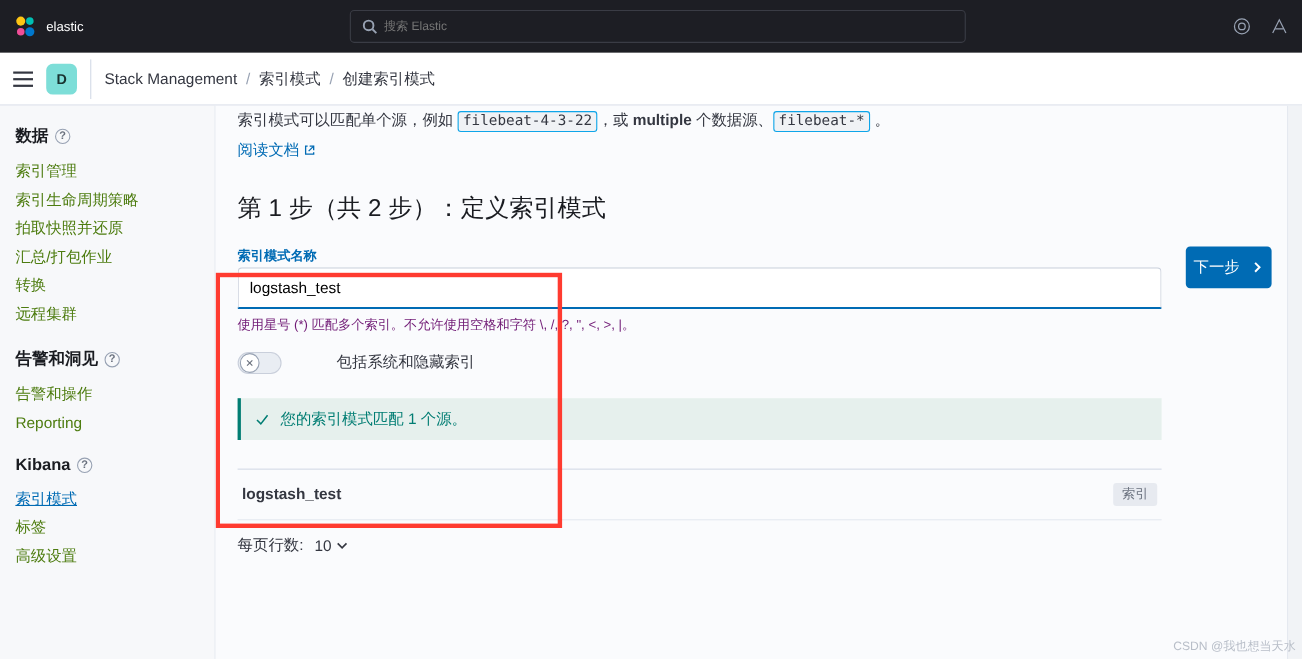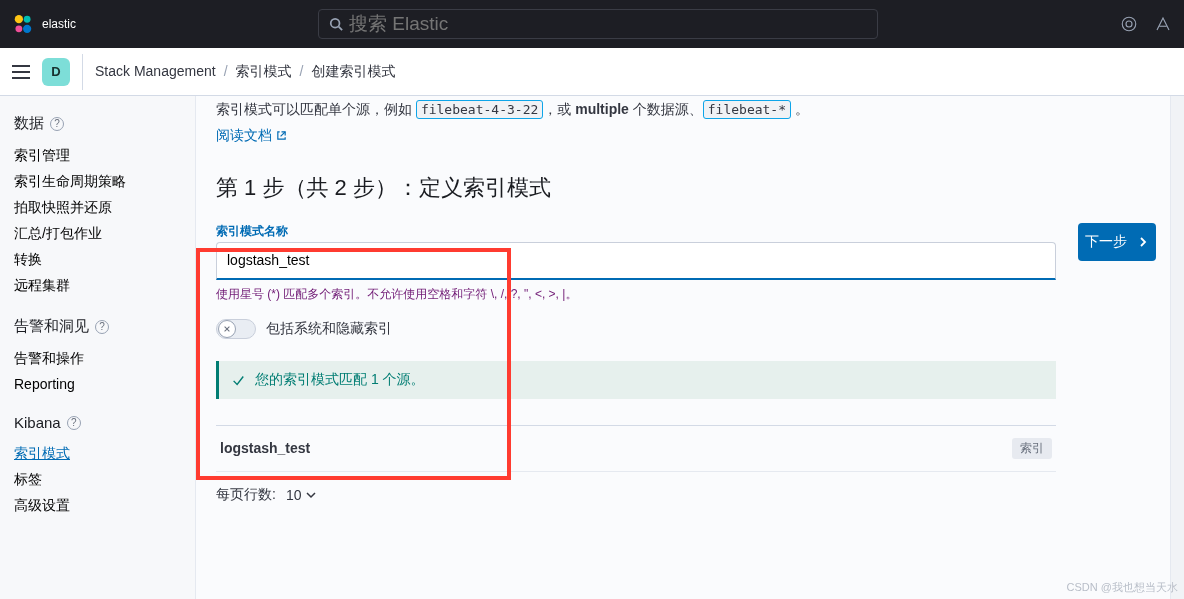"搜索 Elastic" .global-search input { font-size: 19px -> 11px }
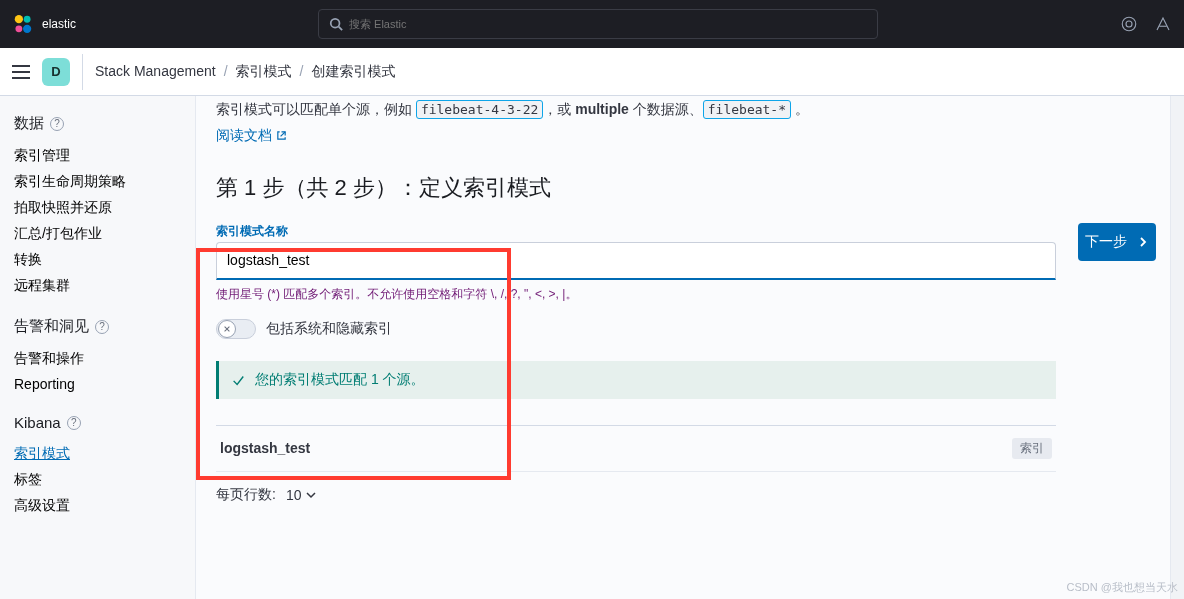"数据" .side-section-title { font-weight: 400 -> 700 }
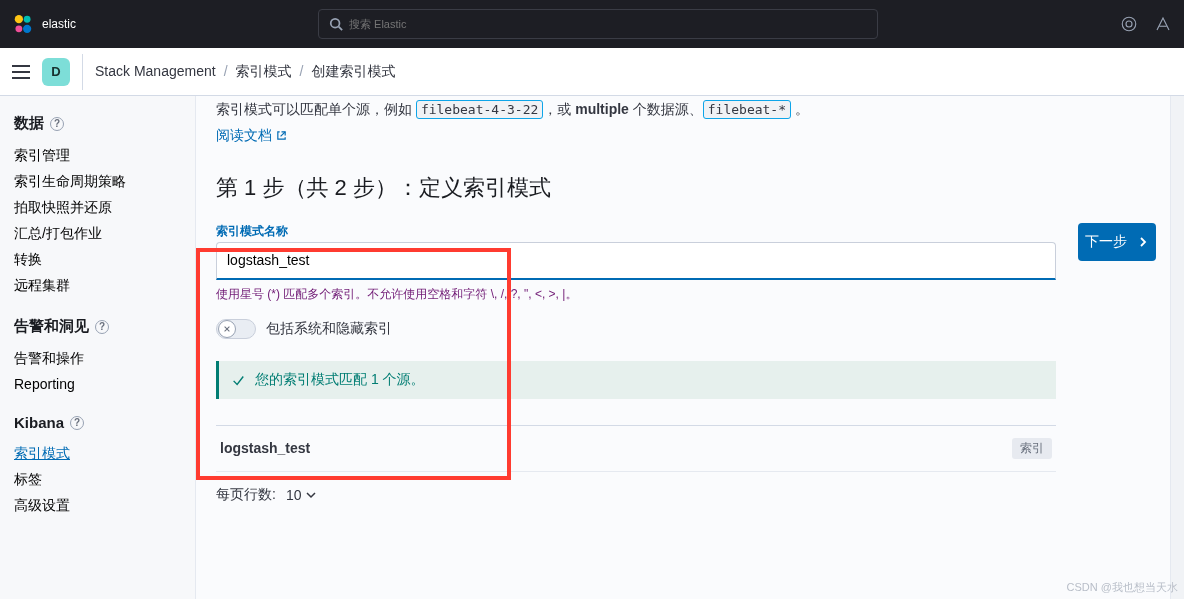"索引管理" .side-list a { color: #000000 -> #4d7c0f }
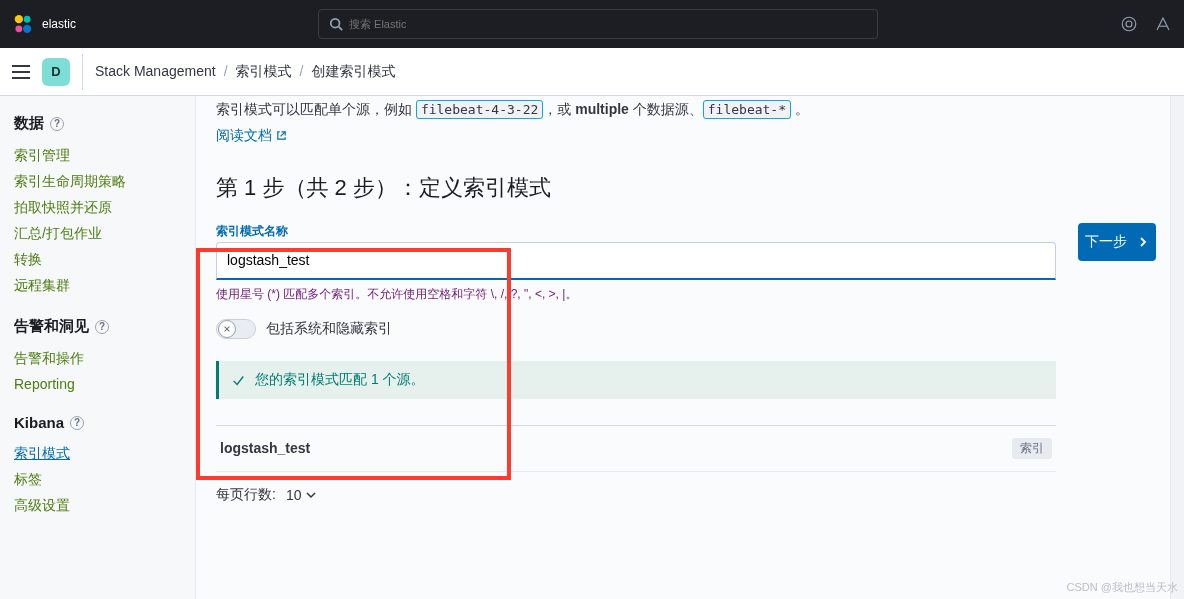"包括系统和隐藏索引" .toggle-label { margin-left: none -> 40px }
